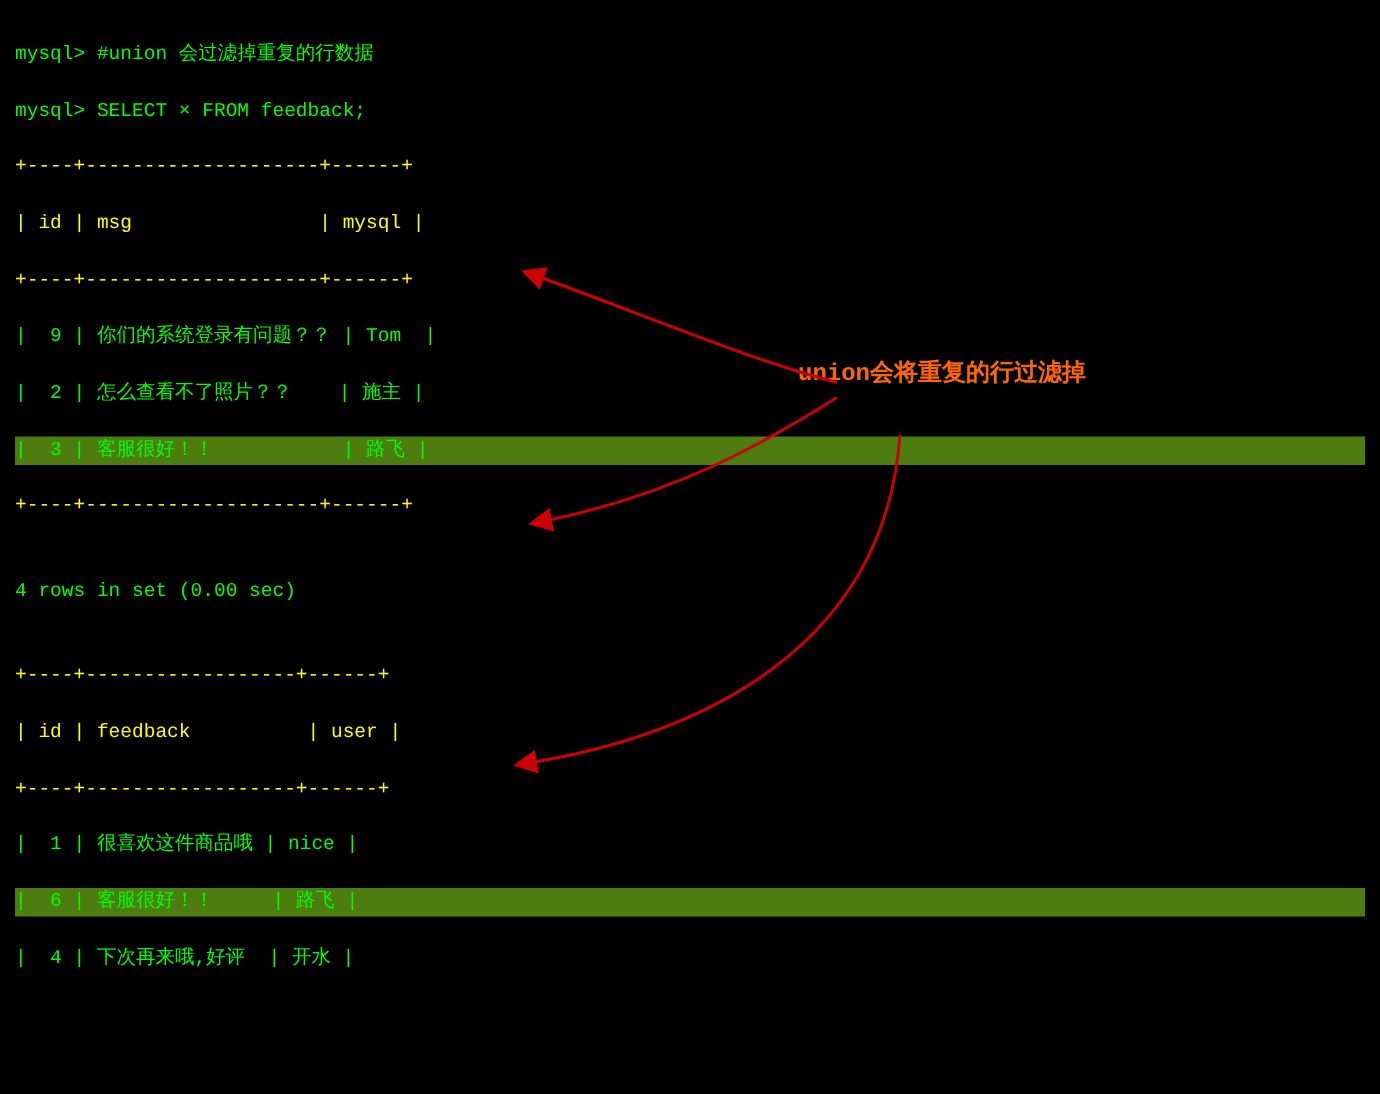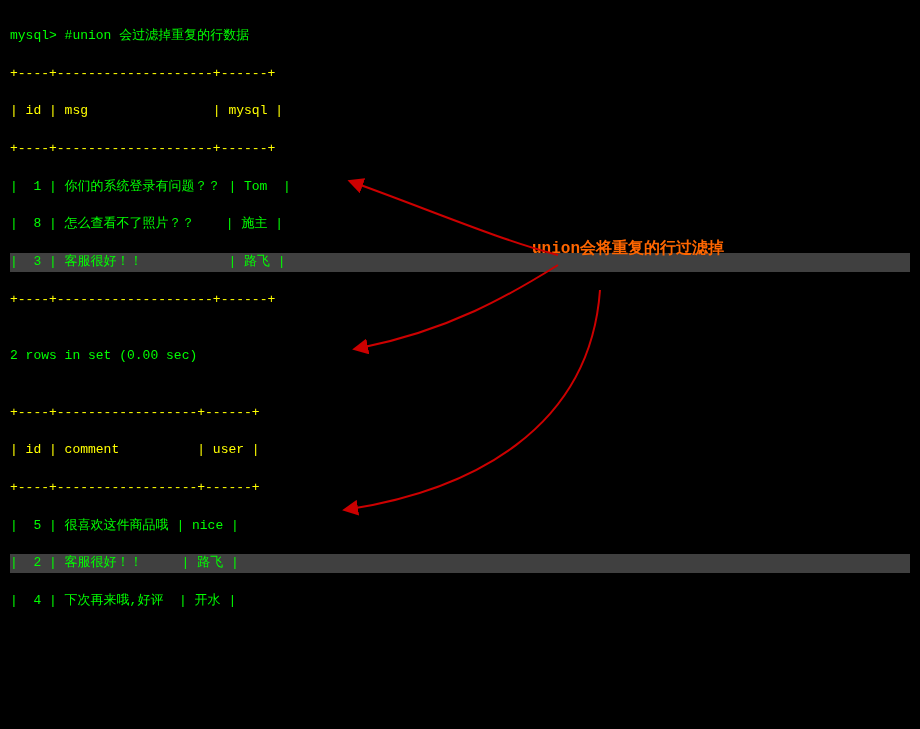"mysql> SELECT × FROM feedback;" span.line { html: none -> <span><span>mysql&gt; SELECT × FROM feedback;</span></span> }
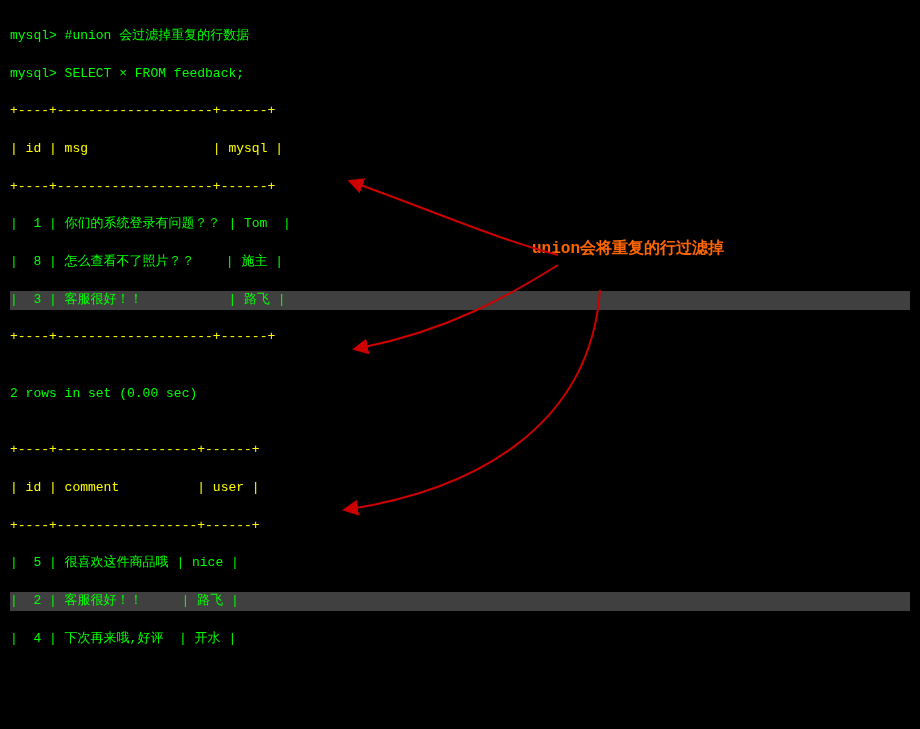"| 1 | 你们的系统登录有问题？？ |" span.green { text: 1 -> 9 }
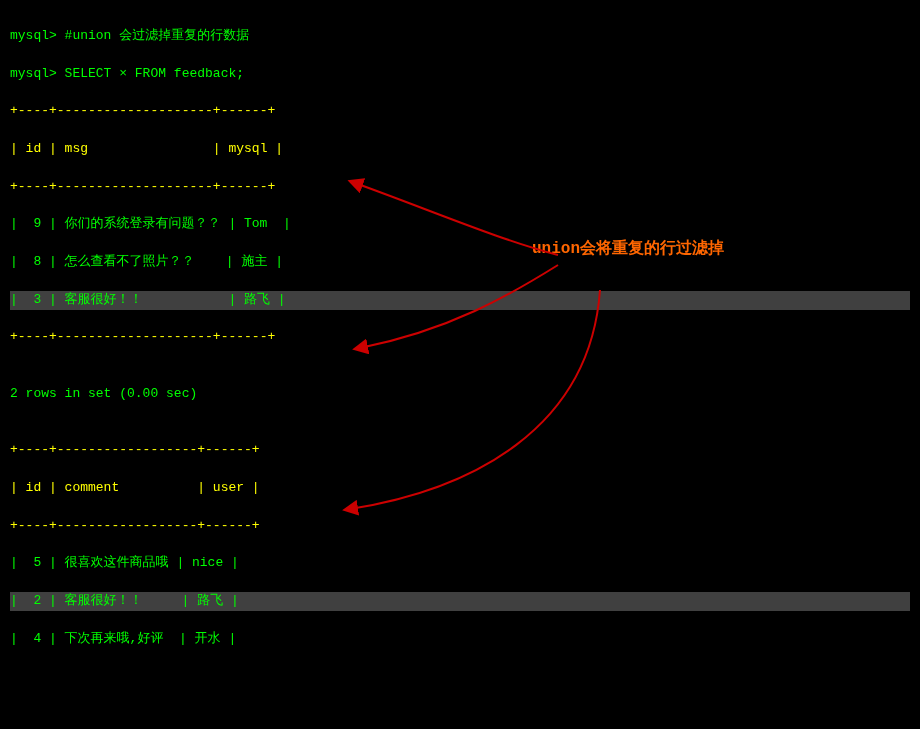"| 8 | 怎么查看不了照片？？ |" span.green { text: 8 -> 2 }
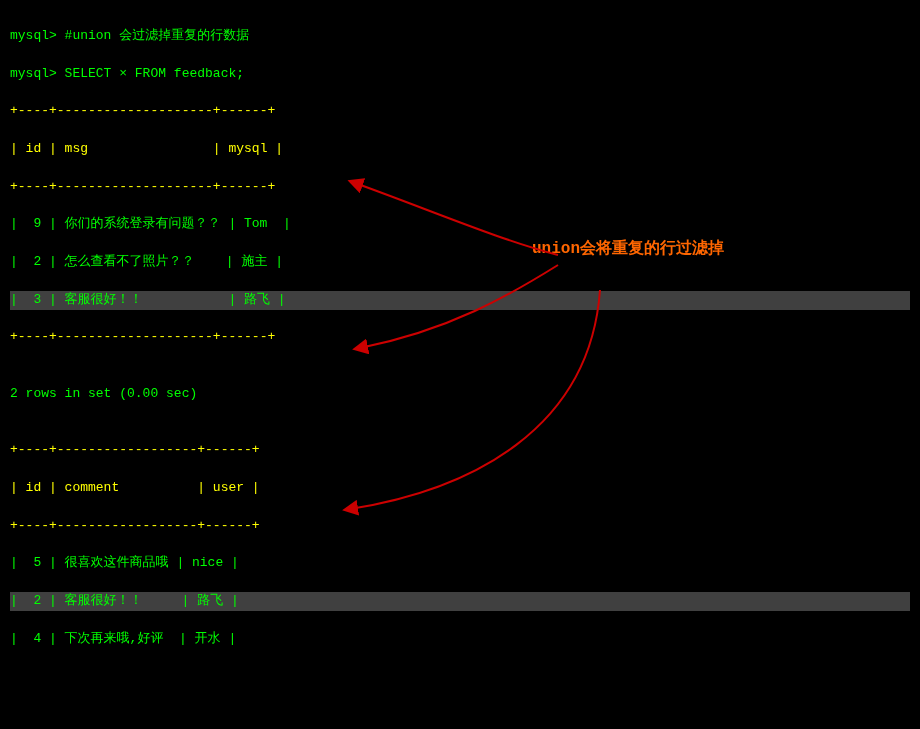"| 3 | 客服很好！！ |" .hl-luffy { background-color: #404040 -> #4d7c0f }
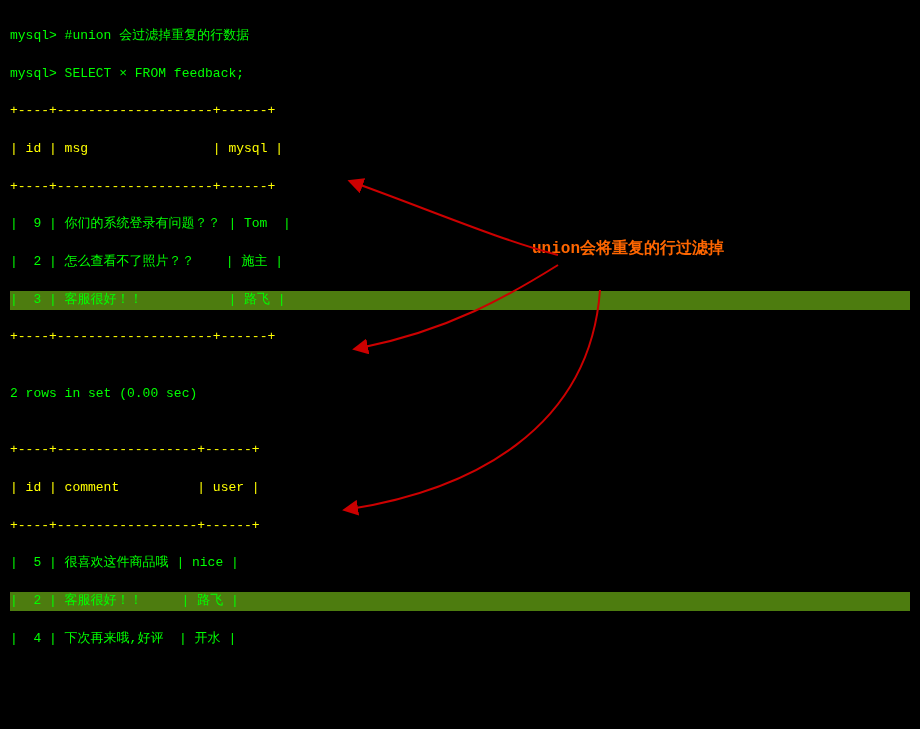"2 rows in set (0.00" span.green { text: 2 -> 4 }
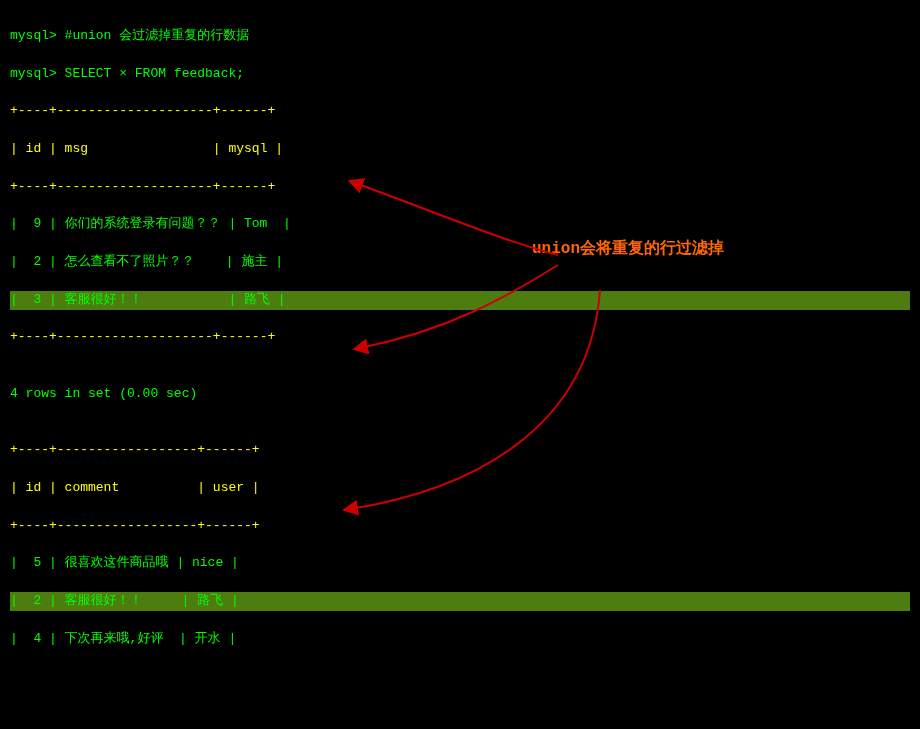"| id | comment |" span.yellow { text: comment -> feedback }
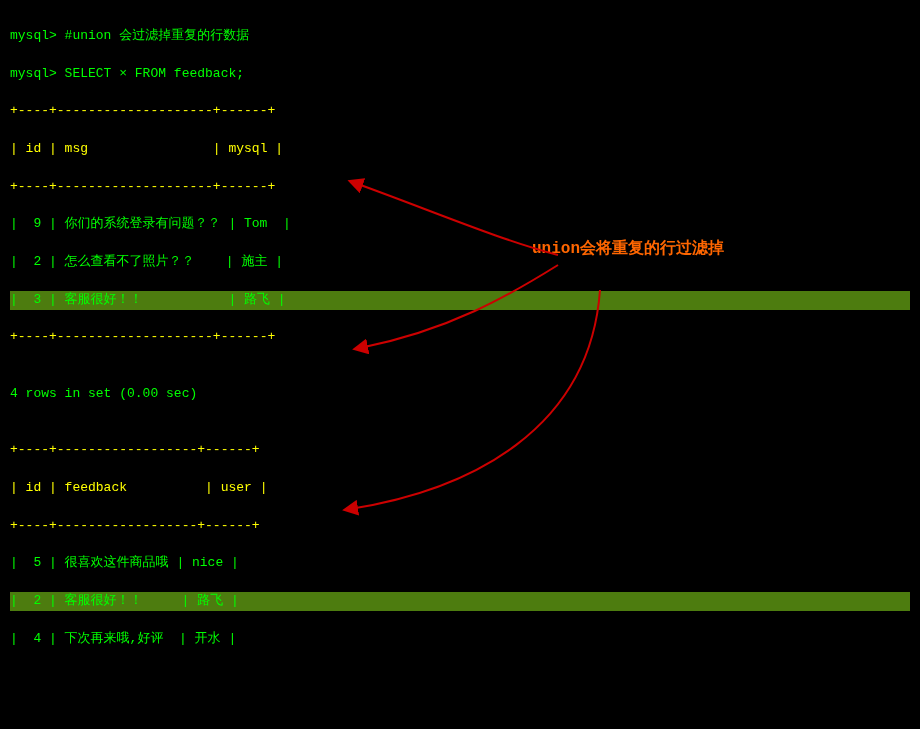"| 5 | 很喜欢这件商品哦 |" span.green { text: 5 -> 1 }
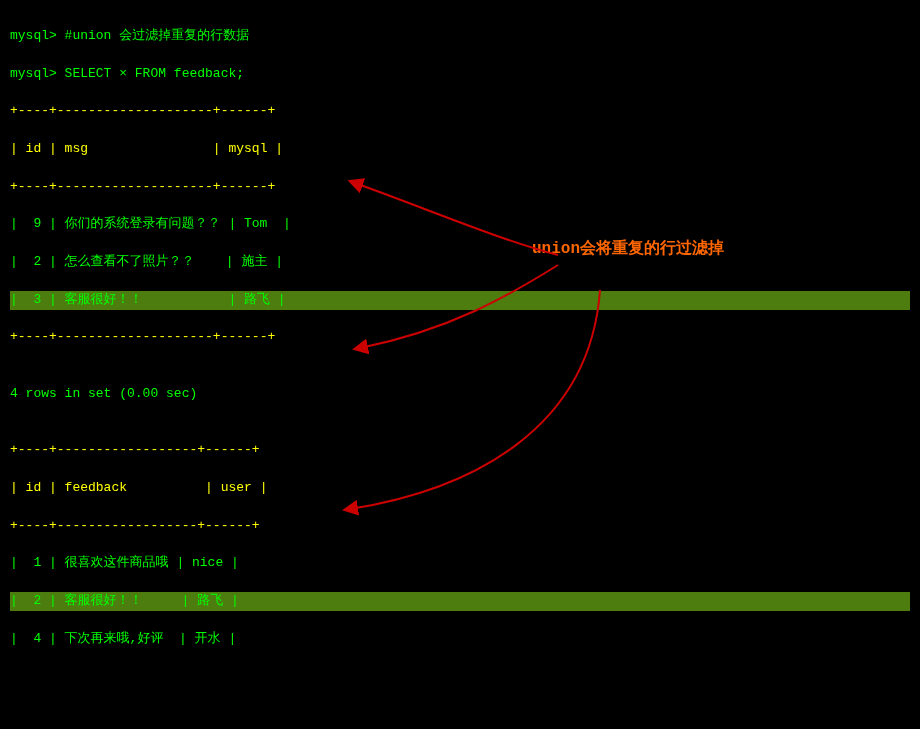"| 2 | 客服很好！！ |" span.green { text: 2 -> 6 }
